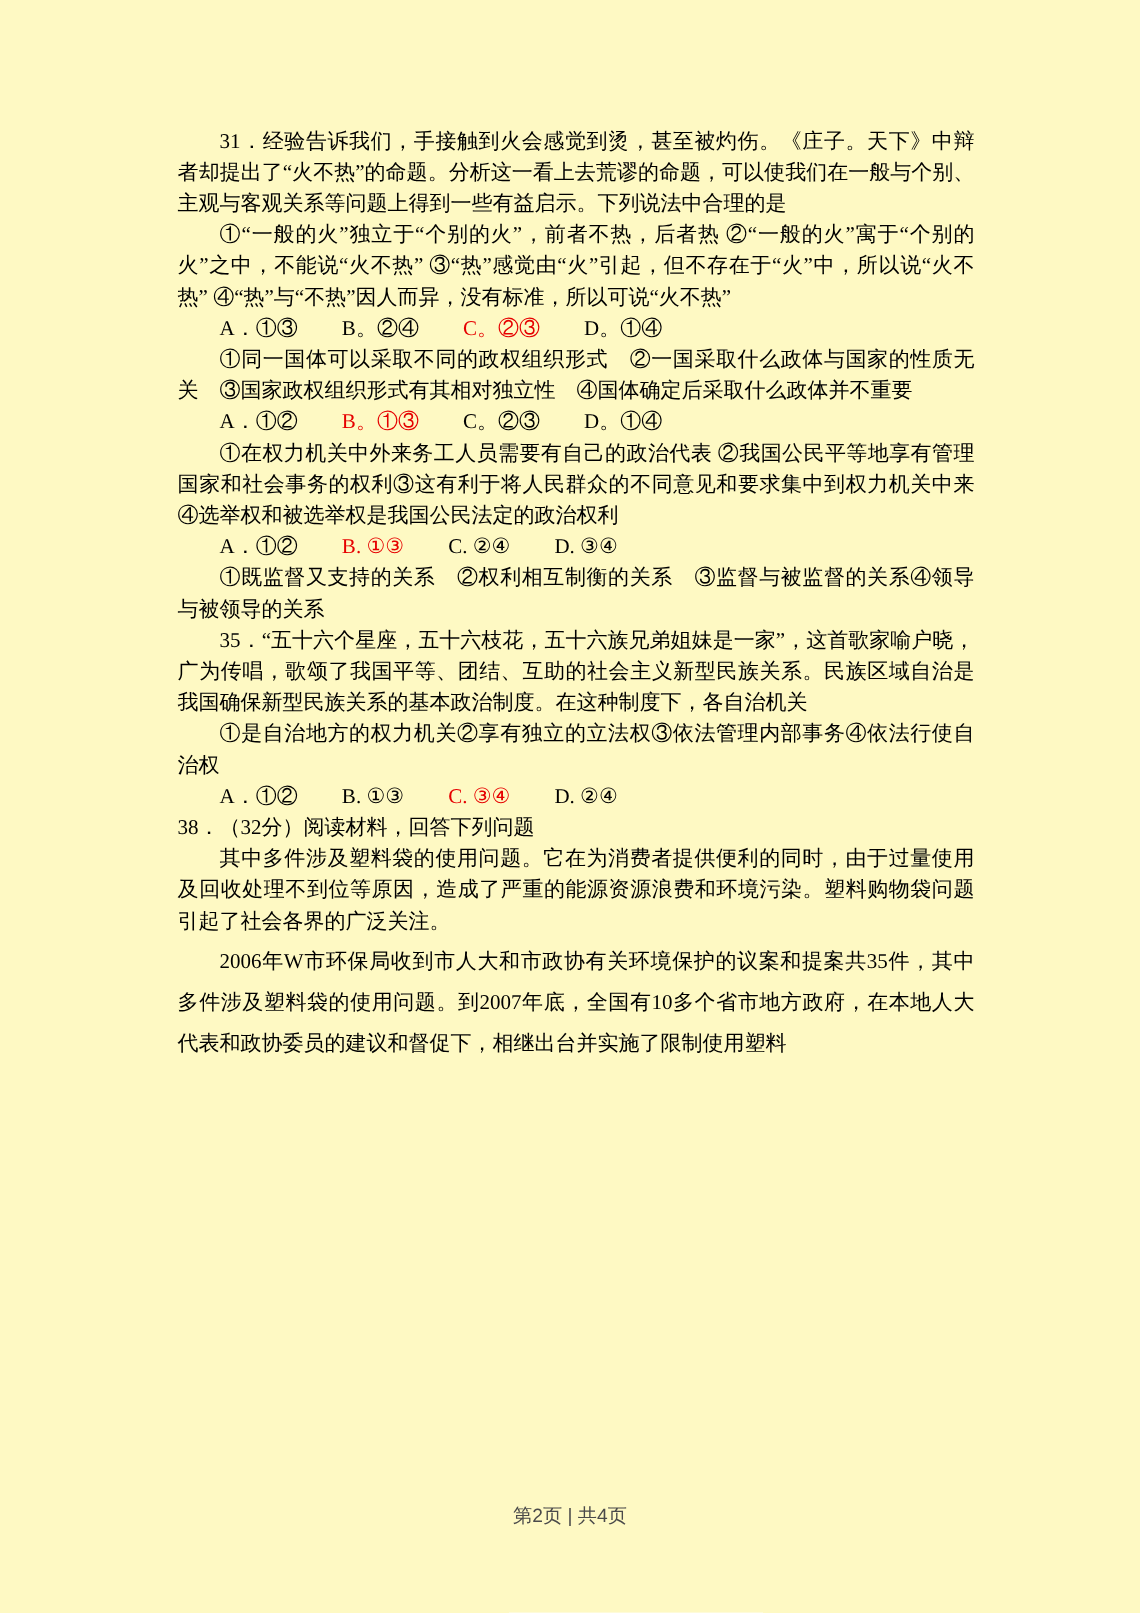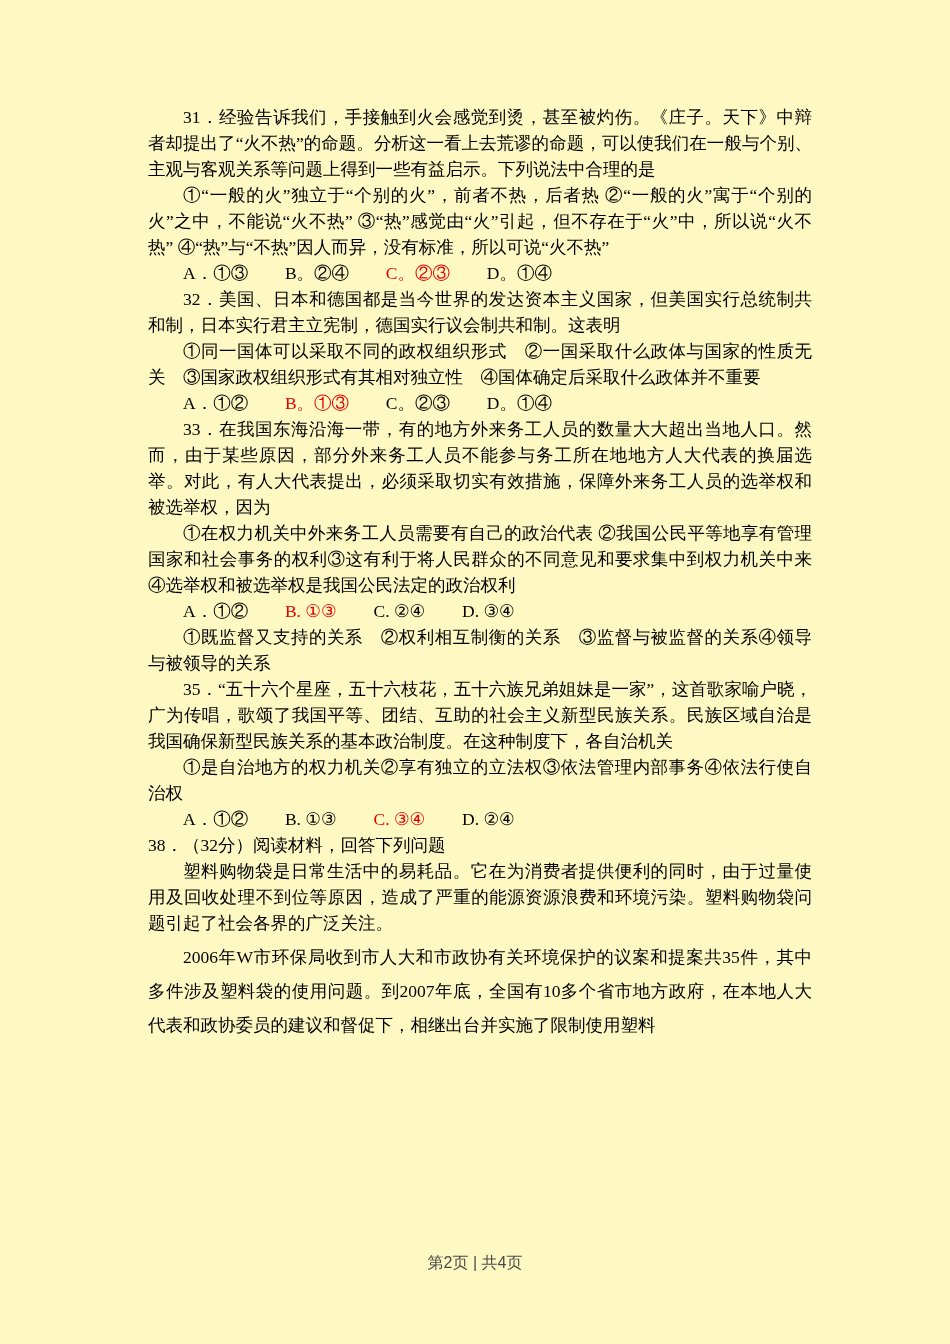"32．美国、日本和德国都是当今世界的发达资本主义国家，但美国实行总统制共和制，日" p.para { html: <p>32．美国、日本和德国都是当今世界的发达资本主义国家，但美国实行总统制共和制，日本实行君主立宪制，德国实行议会制共和制。这表明</p> -> none }
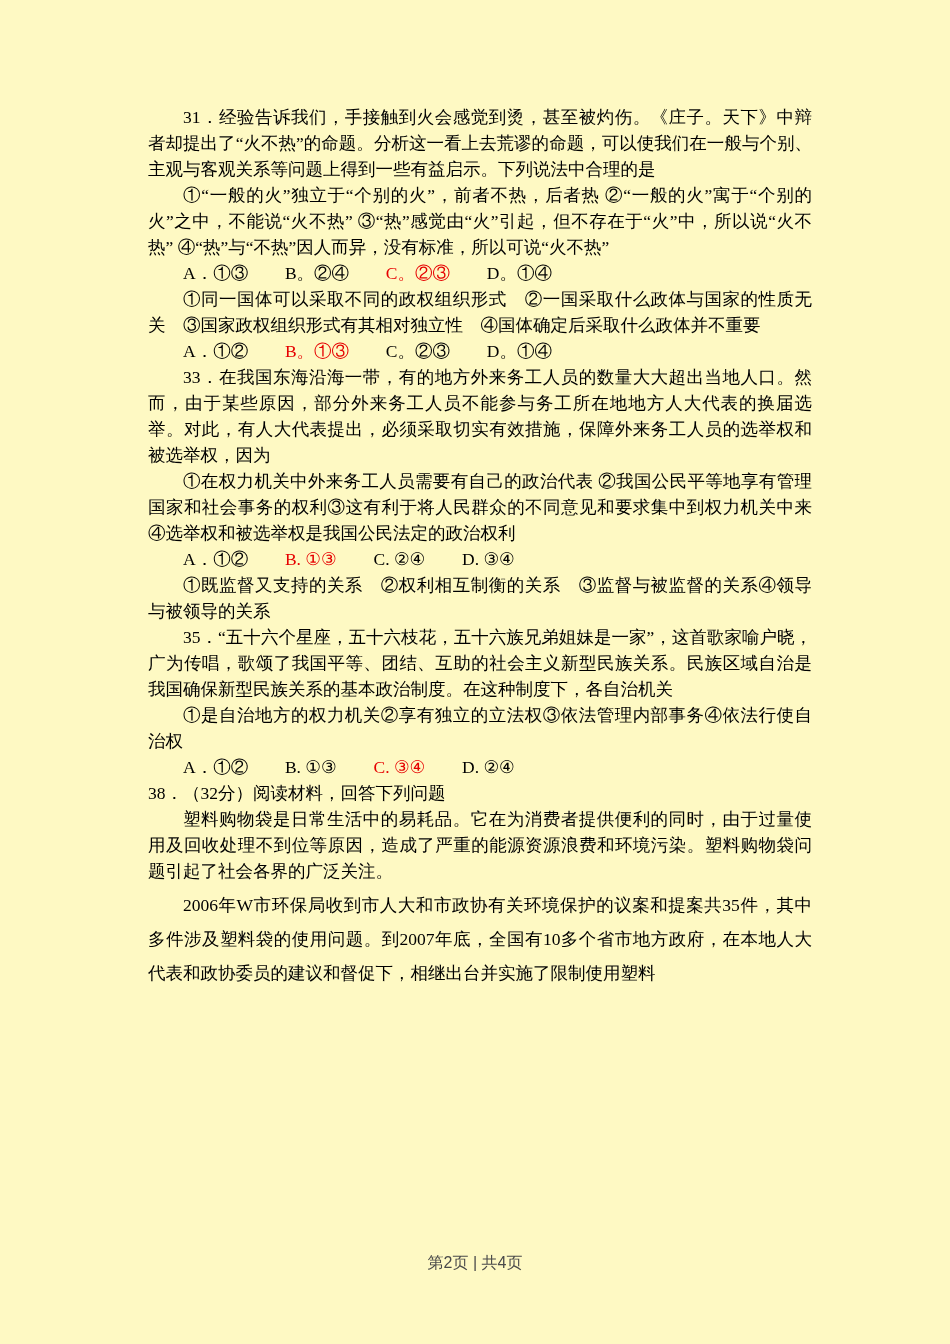"33．在我国东海沿海一带，有的地方外来务工人员的数量大大超出当地人口。然而，由于" p.para { html: <p>33．在我国东海沿海一带，有的地方外来务工人员的数量大大超出当地人口。然而，由于某些原因，部分外来务工人员不能参与务工所在地地方人大代表的换届选举。对此，有人大代表提出，必须采取切实有效措施，保障外来务工人员的选举权和被选举权，因为</p> -> none }
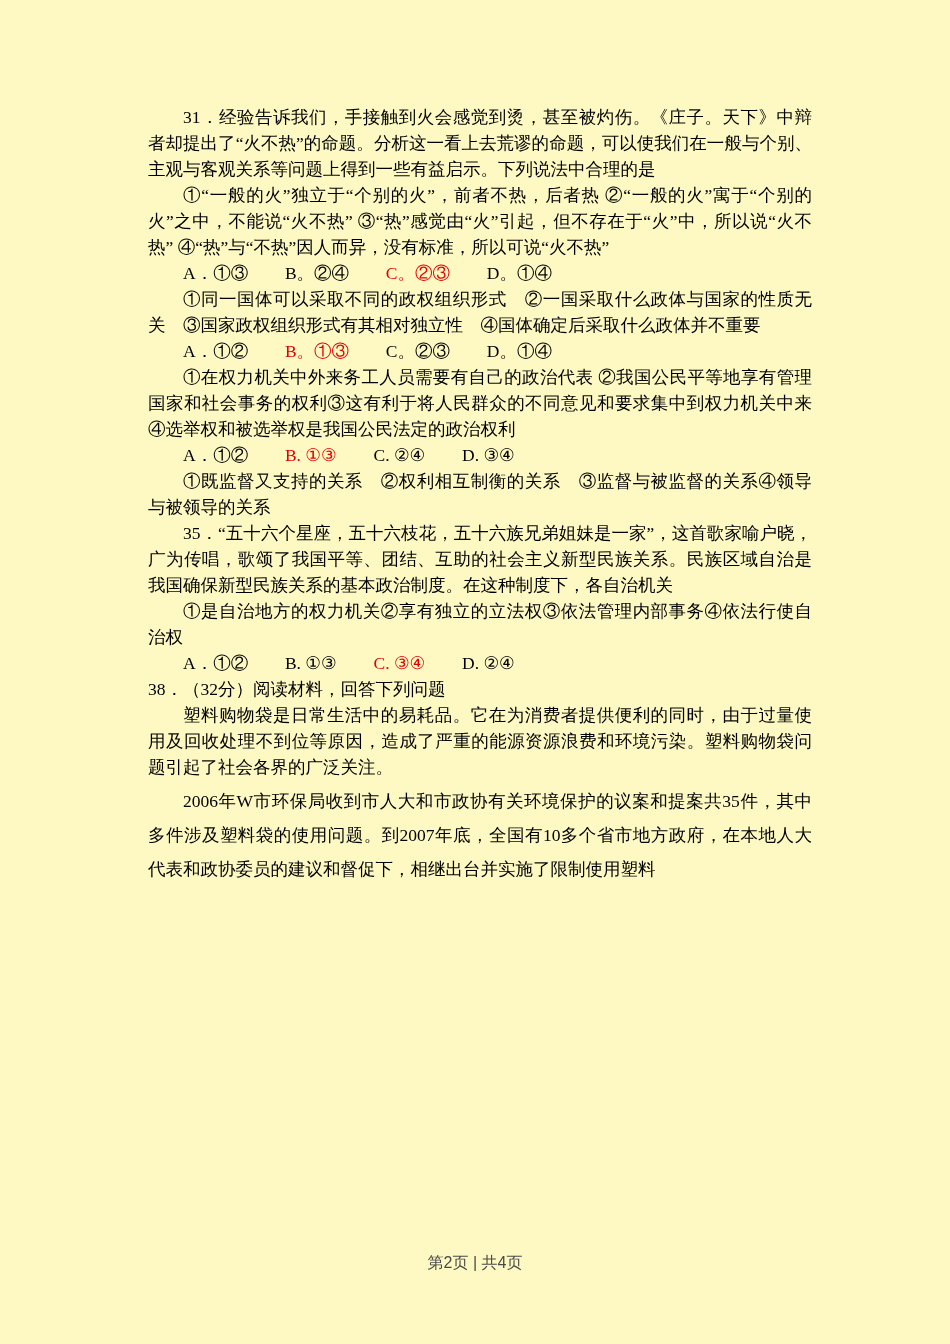"塑料购物袋是日常生活中的易耗品。它在为消费者提供便利的同时，由于过量使用及回收处" p.para { text: 塑料购物袋是日常生活中的易耗品 -> 其中多件涉及塑料袋的使用问题 }
